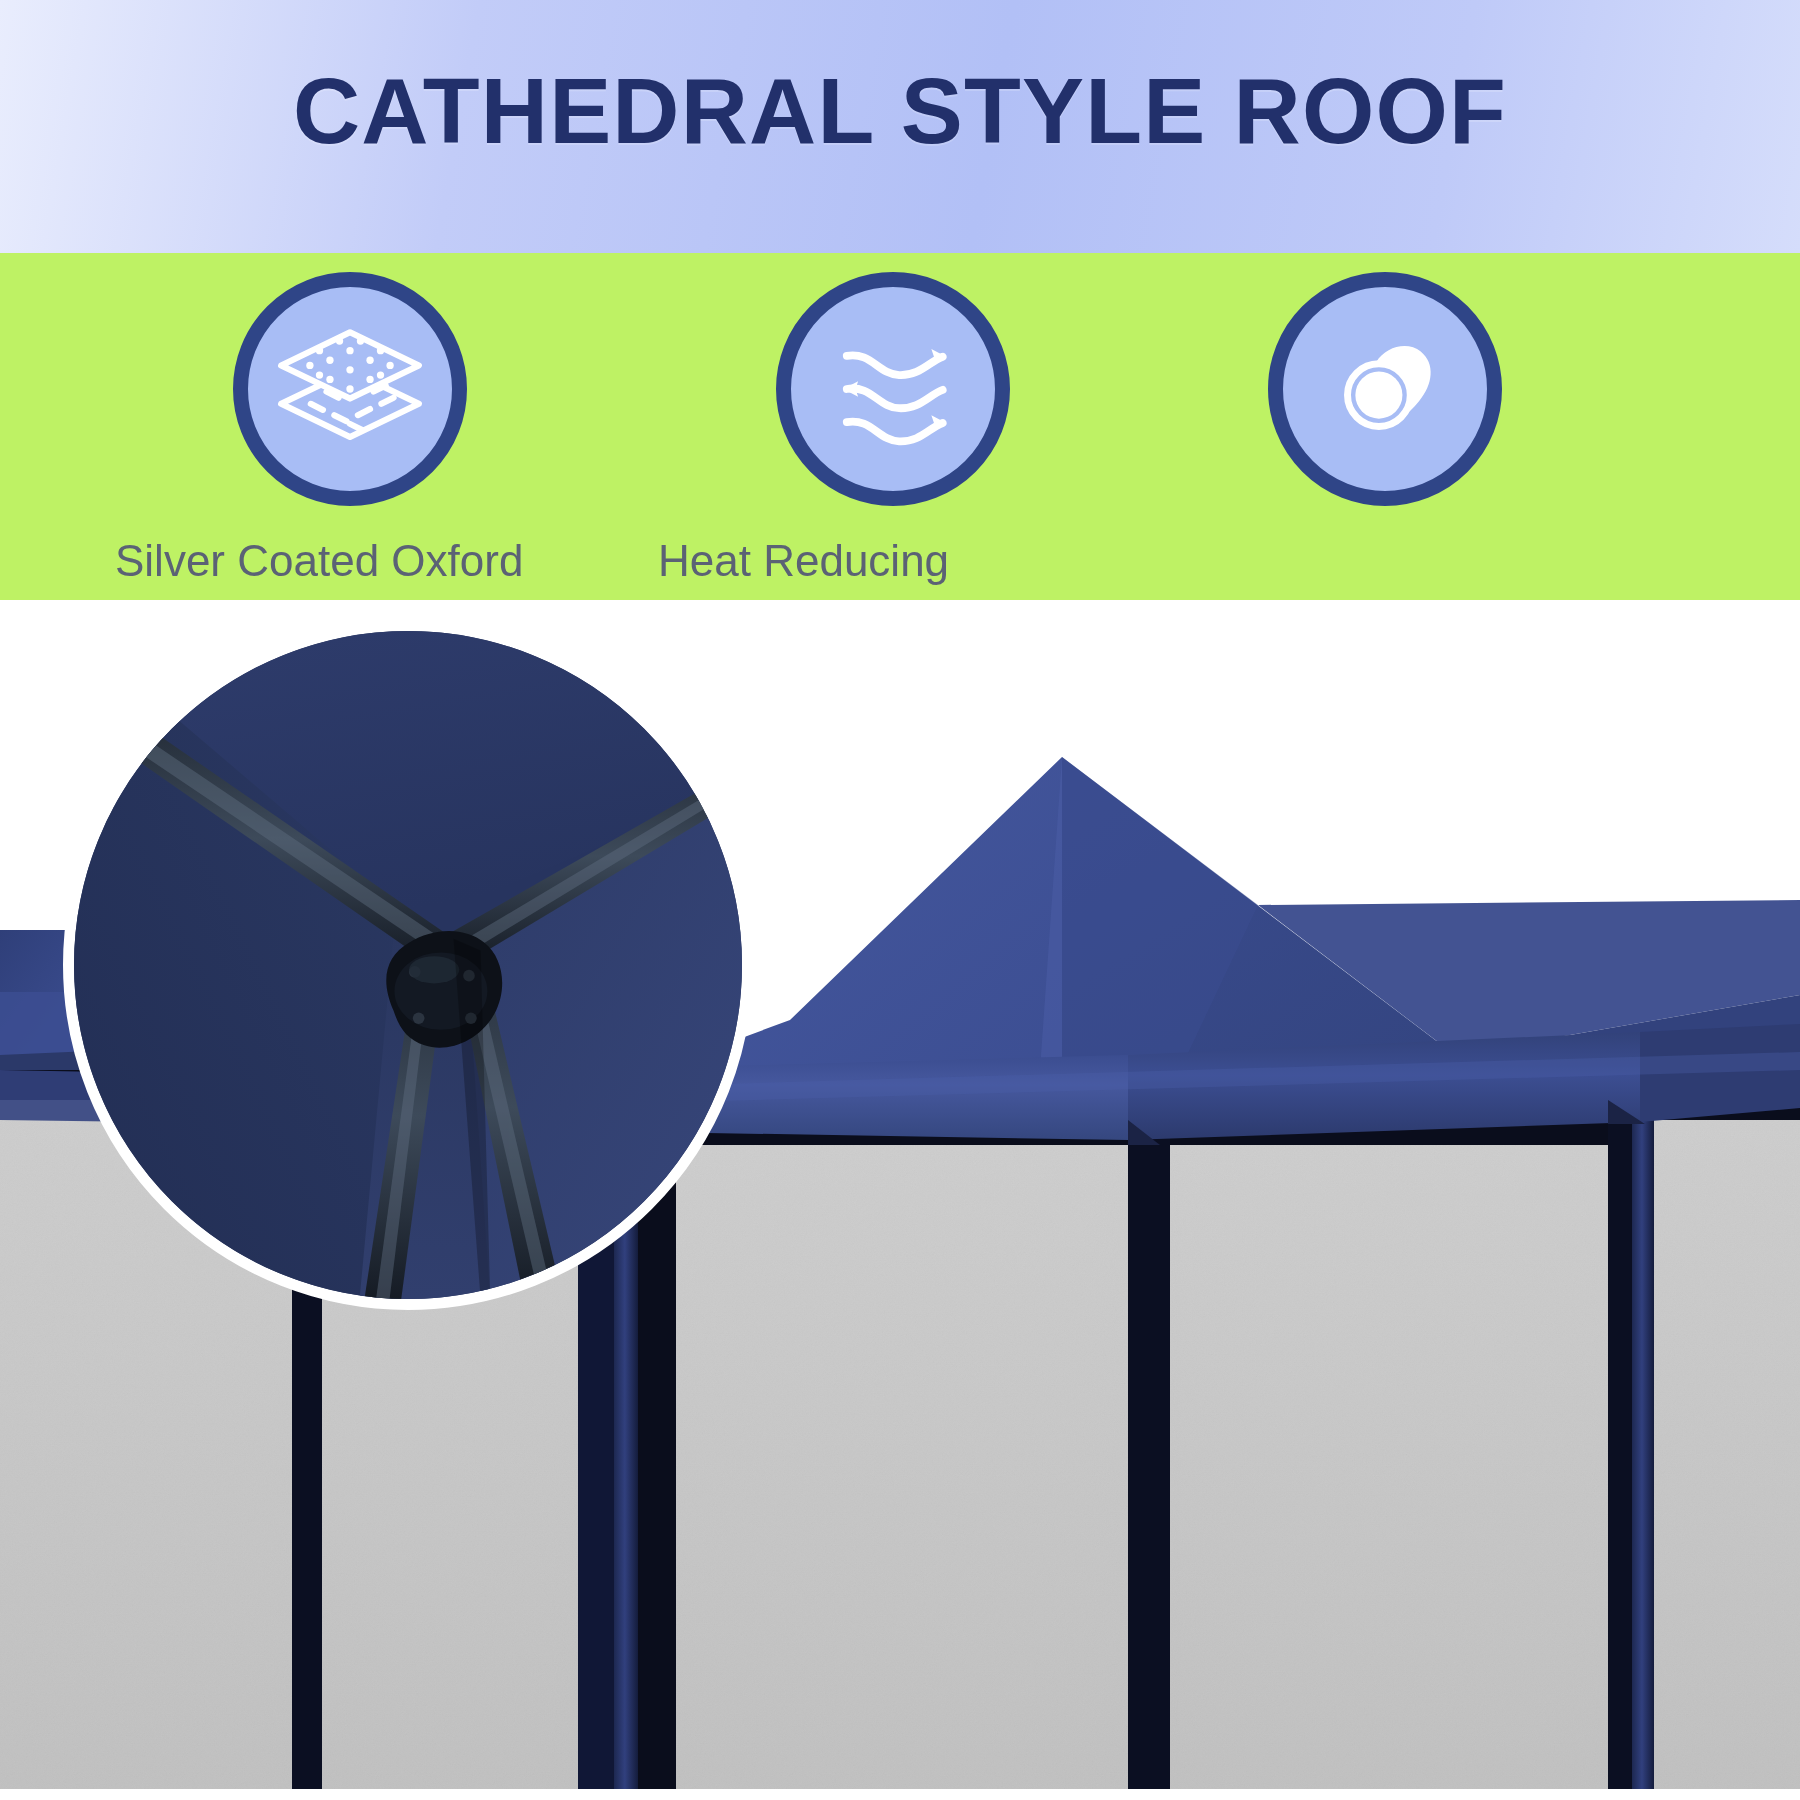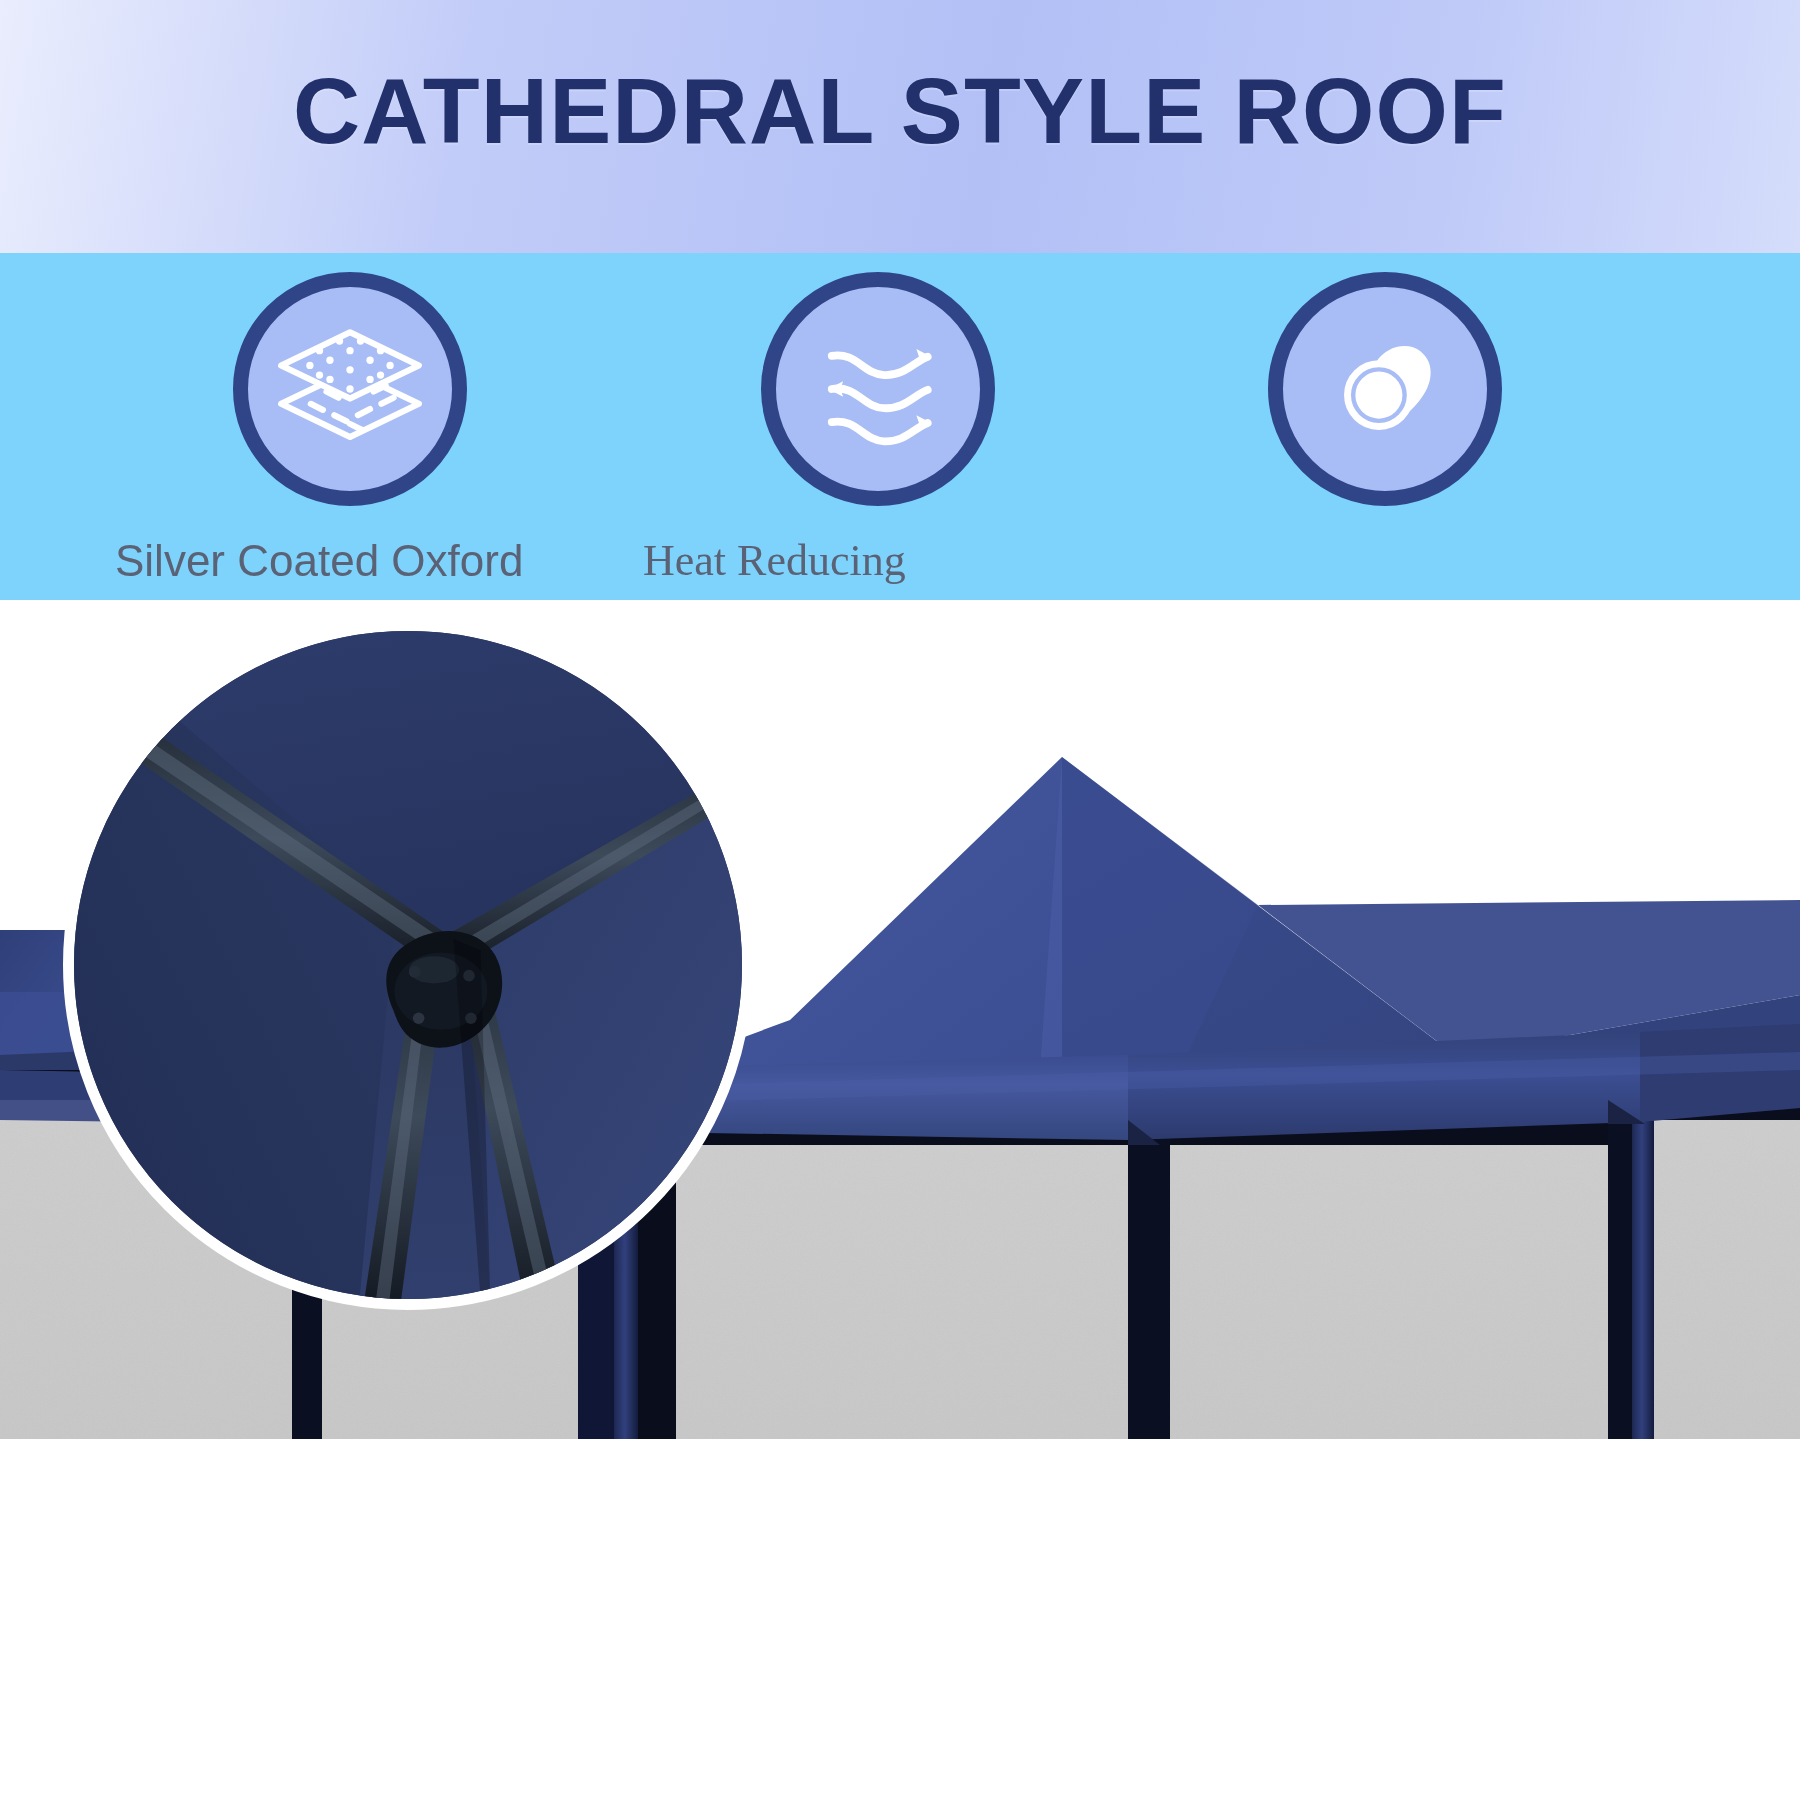"CATHEDRAL STYLE ROOF" .page { background: #7dd3fc -> #bef264; height: 1439px -> 1789px }
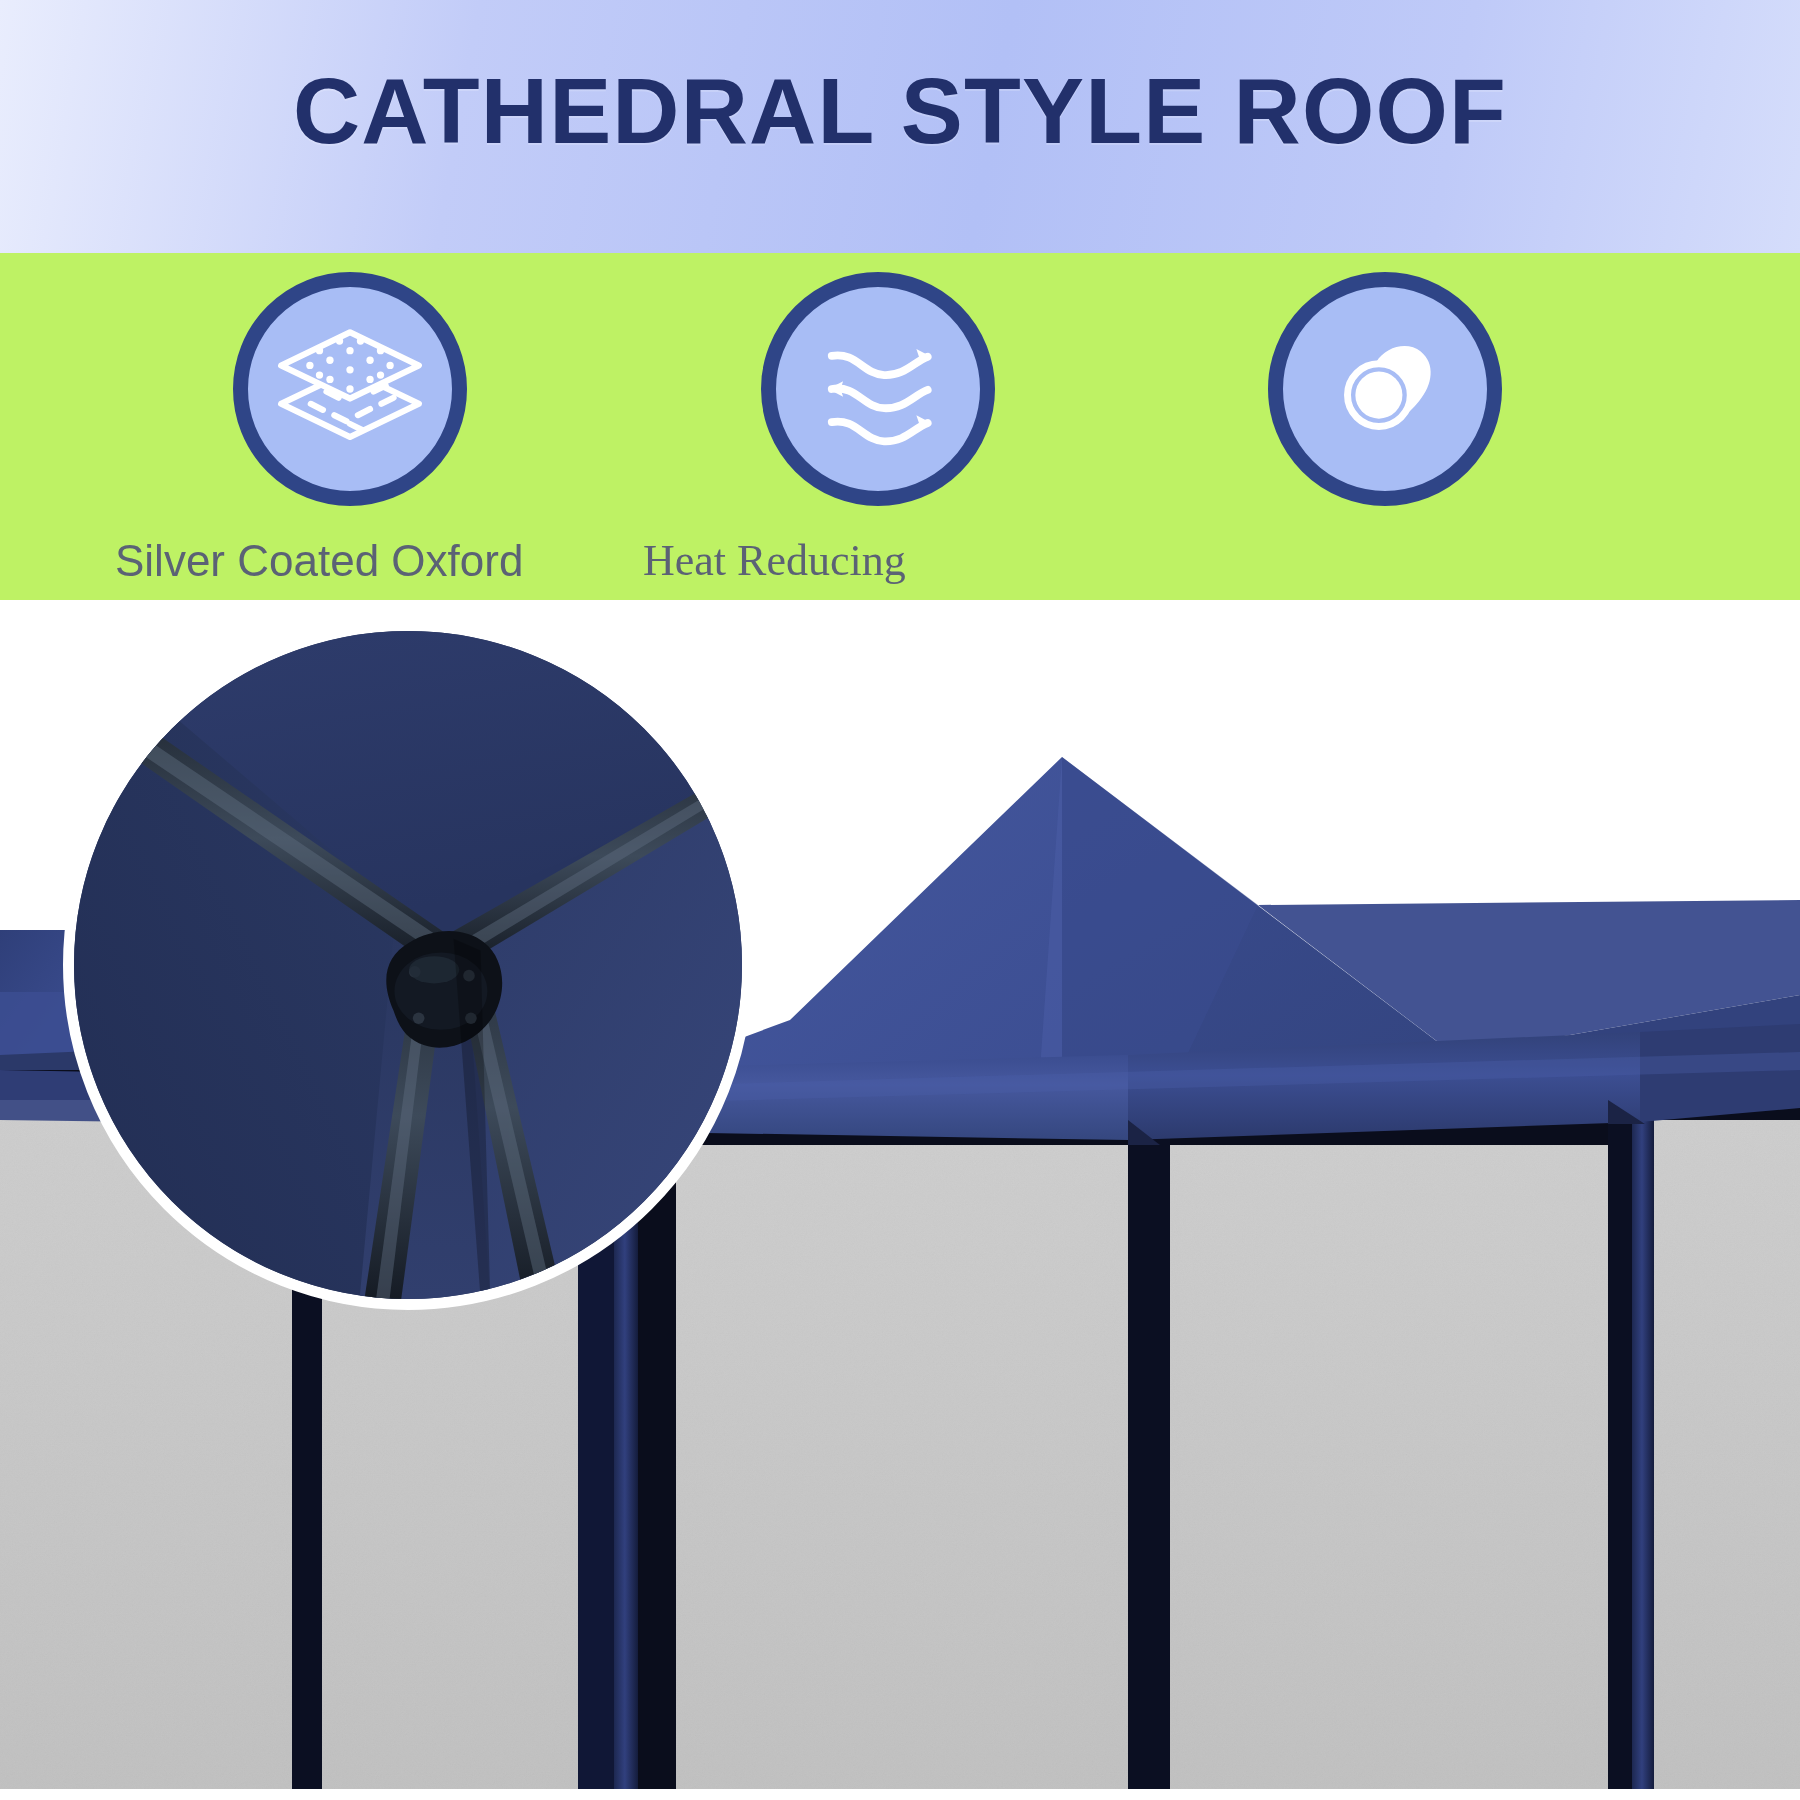"Heat Reducing" .feature.f1 { font-family: Liberation Serif, serif -> none; left: 643px -> 658px }
